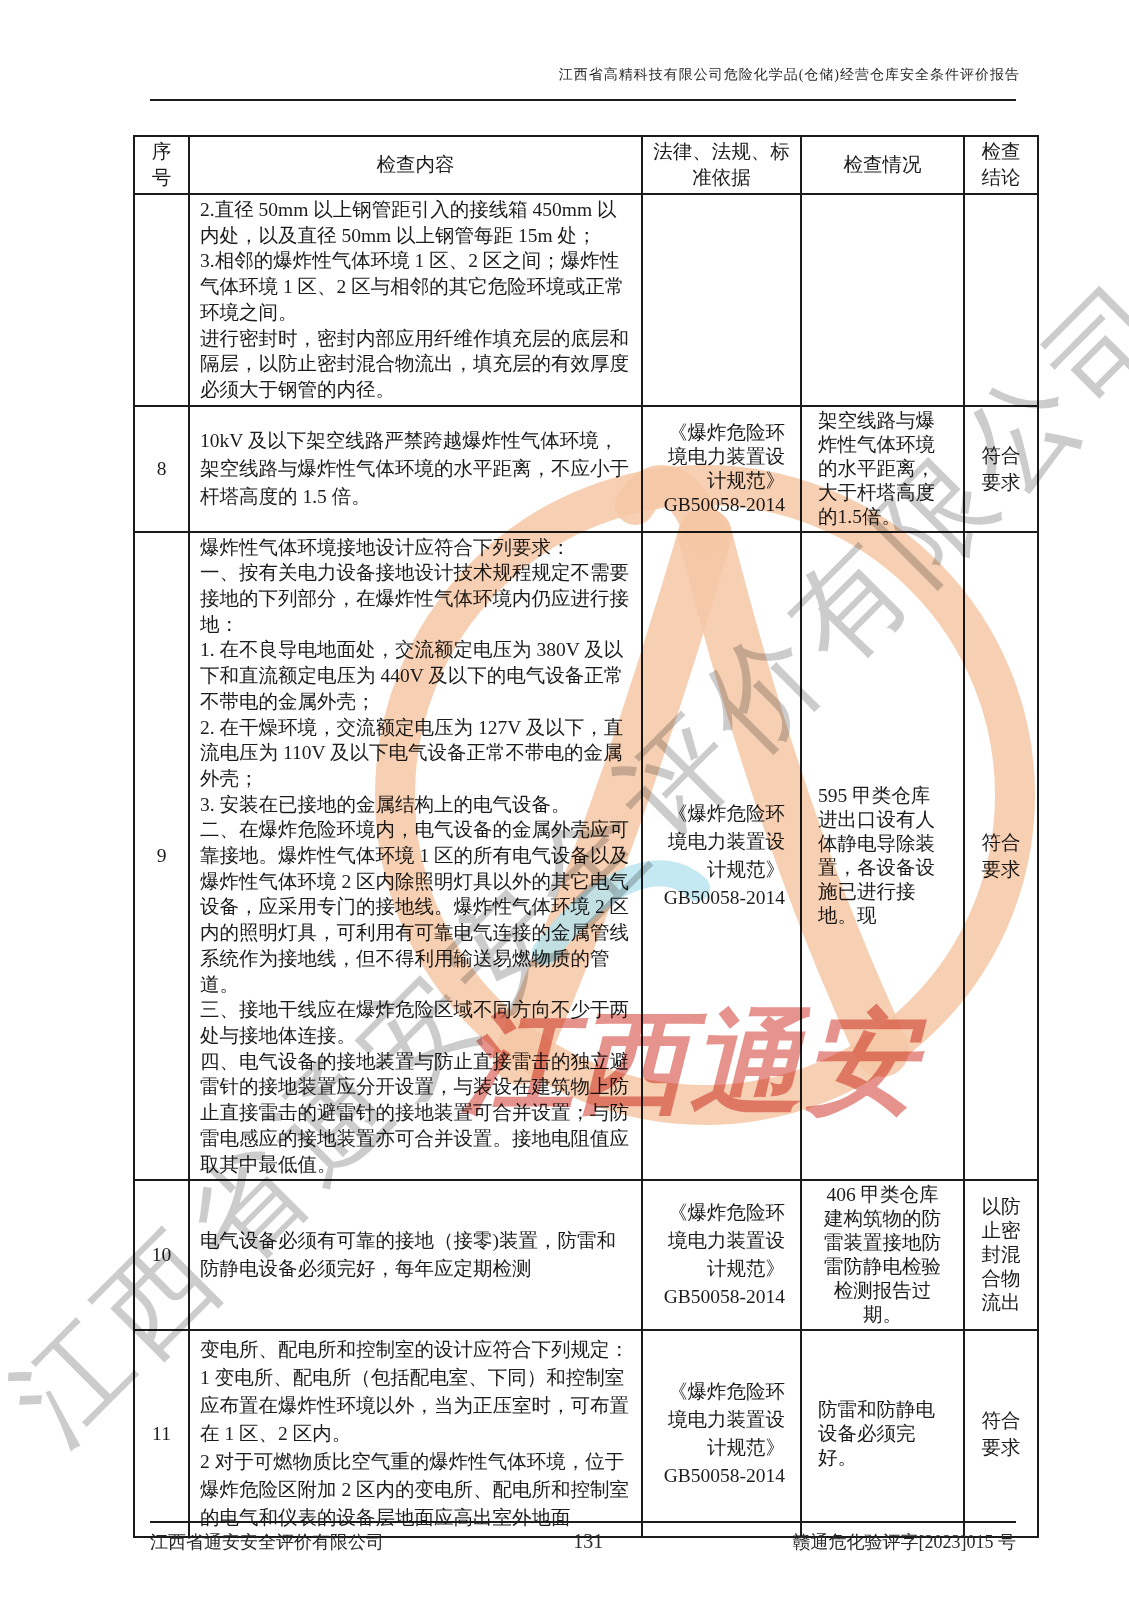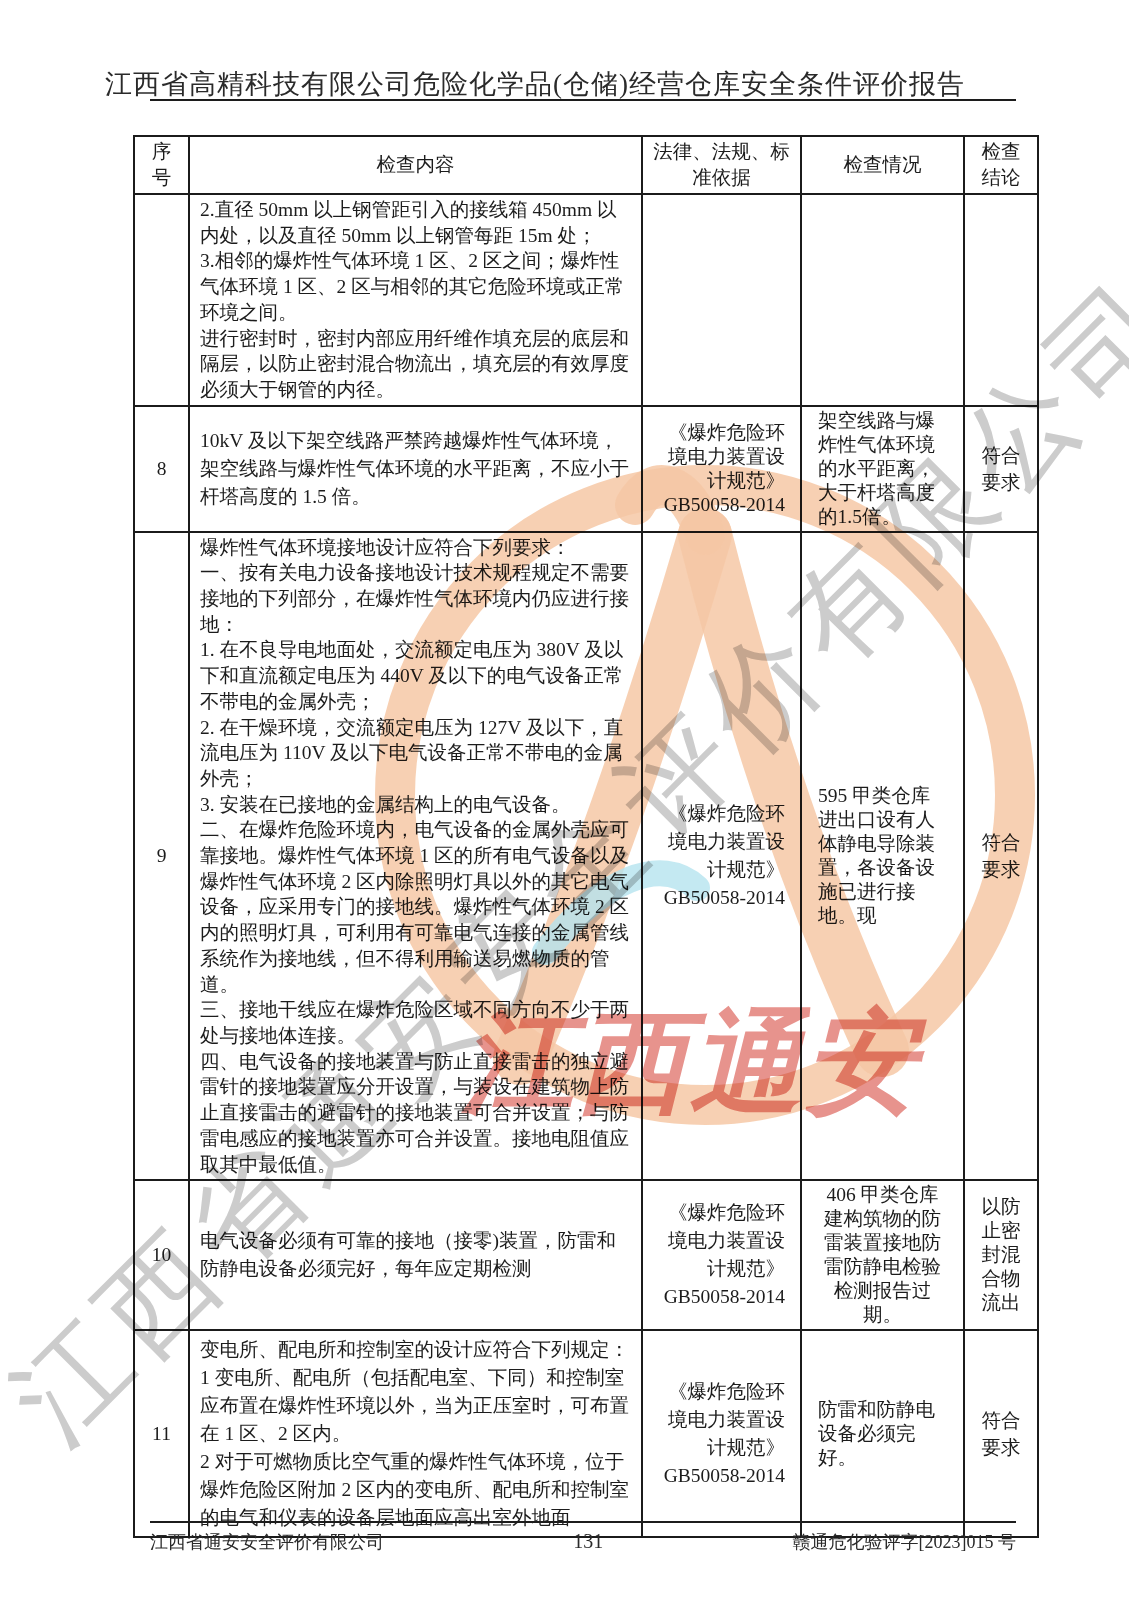"江西省高精科技有限公司危险化学品(仓储)经营仓库安全条件评价报告" .doc-title { font-size: 27px -> 14px; text-align: left -> right }
